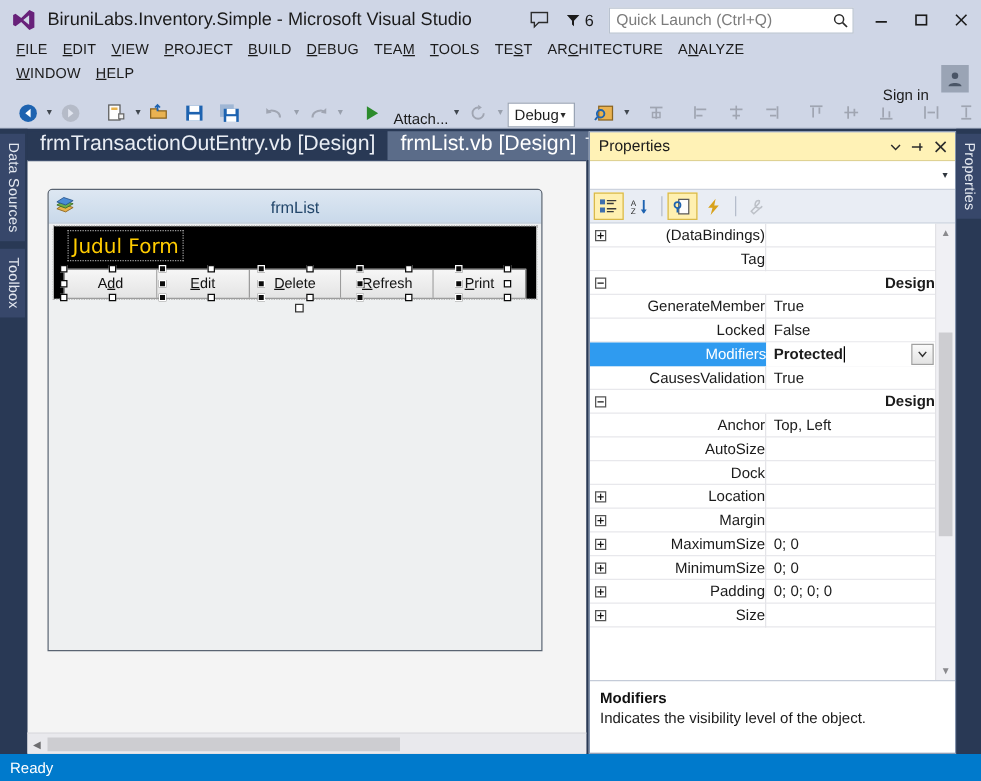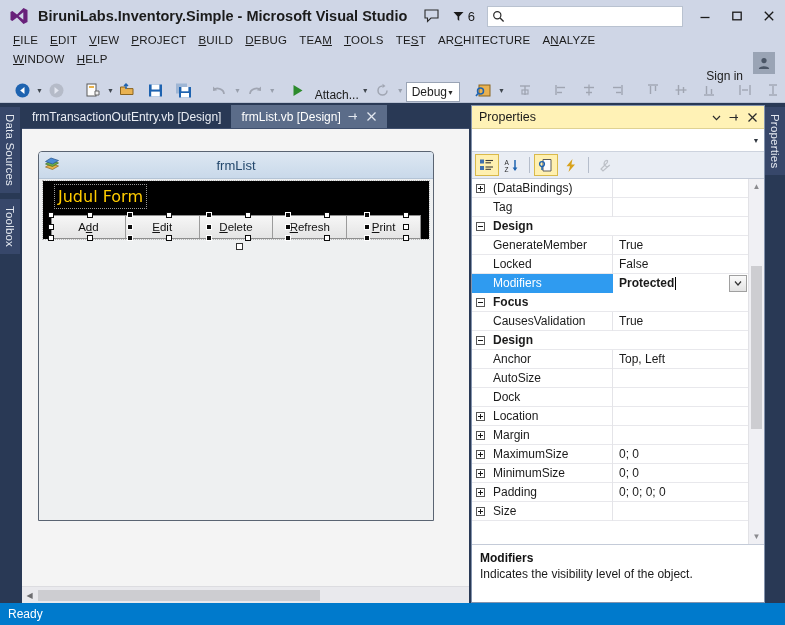"BiruniLabs.Inventory.Simple - Microsoft" .title-text { font-weight: bold -> none }
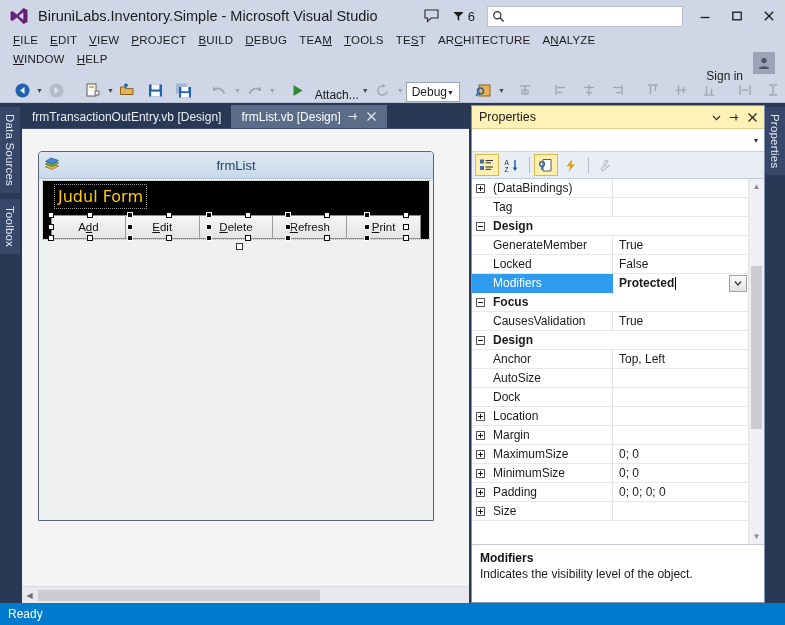"Quick Launch (Ctrl+Q)" input { html: none -> <input> }
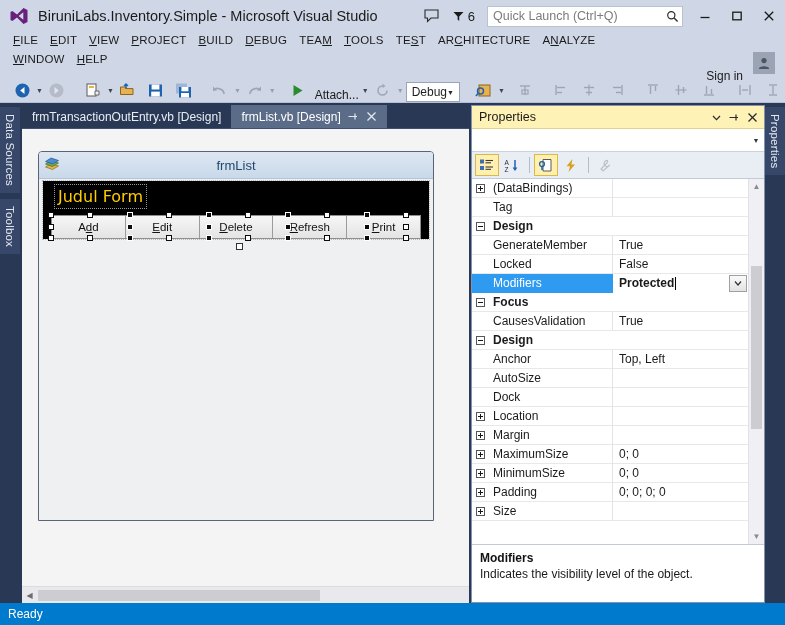"frmTransactionOutEntry.vb [Design]" .doctab { align-items: center -> flex-start; font-size: 12px -> 17px }
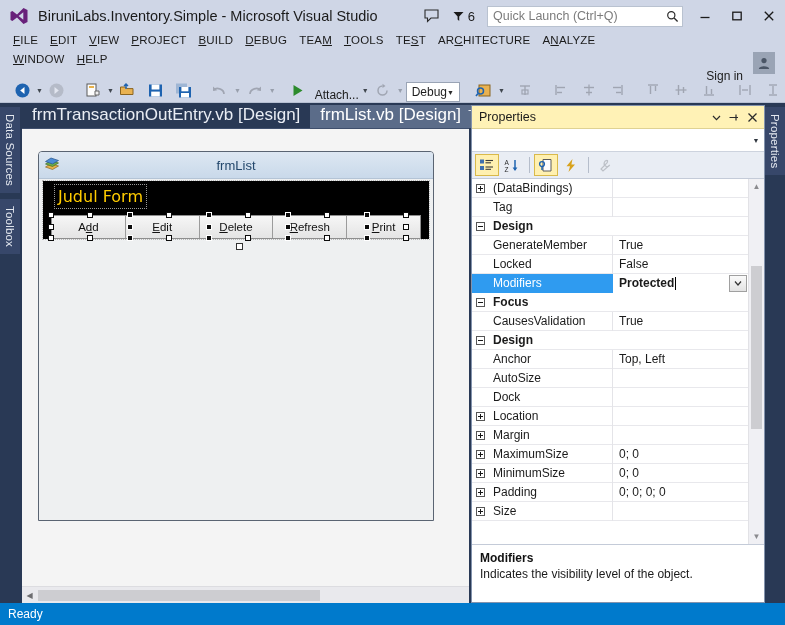"(DataBindings)" .pname { text-align: none -> right }
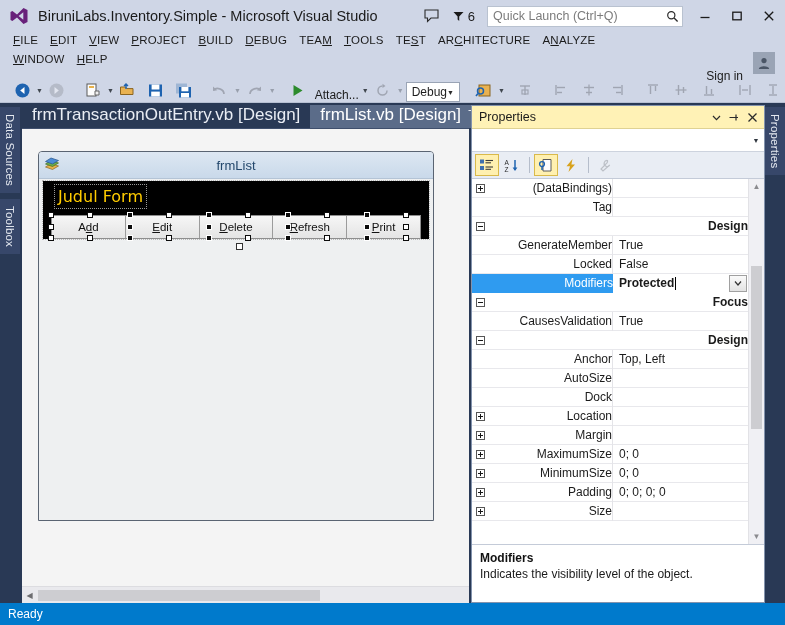"Focus" div.prow { html: <div> <span> <span></span> </span> <span>Focus</span> </div> -> none }
